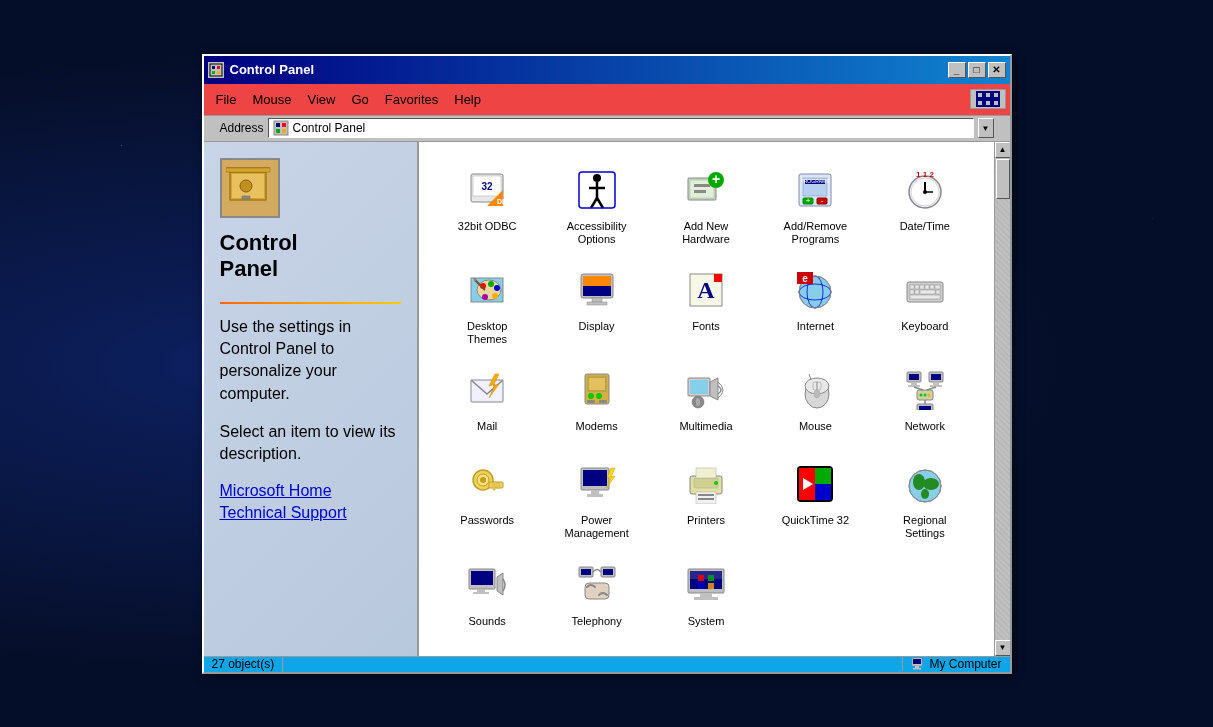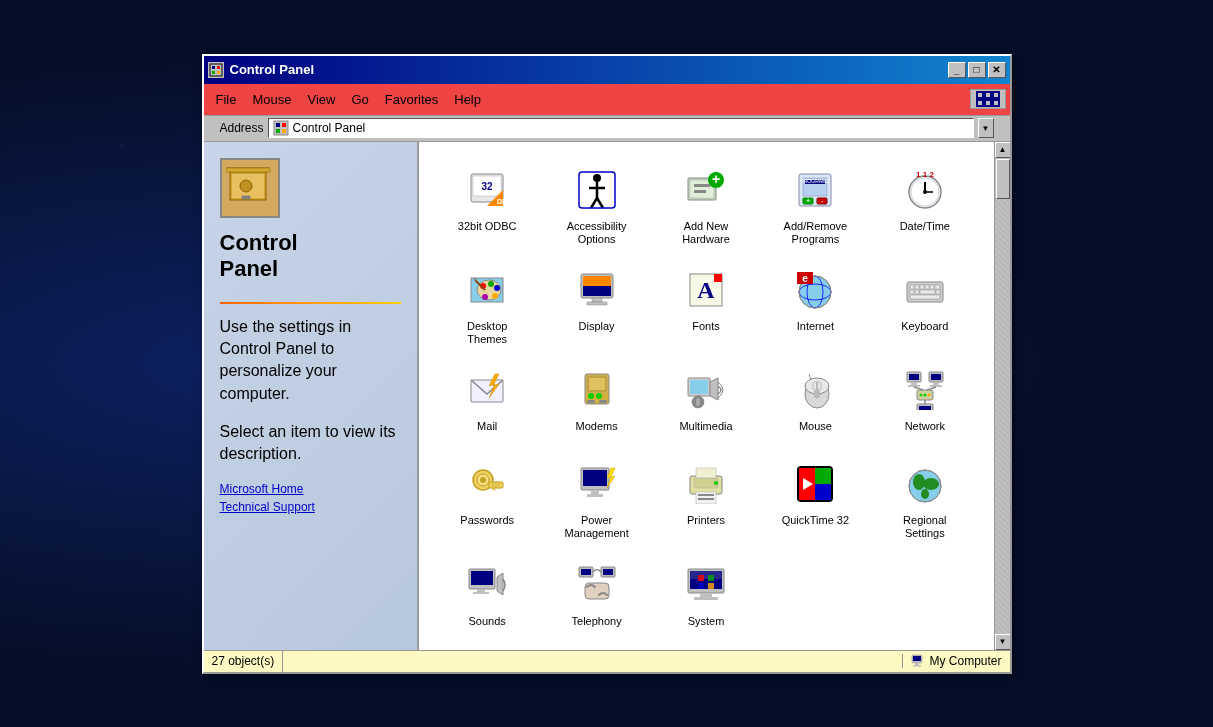"Microsoft Home" .panel-link { font-size: 12px -> 16px }
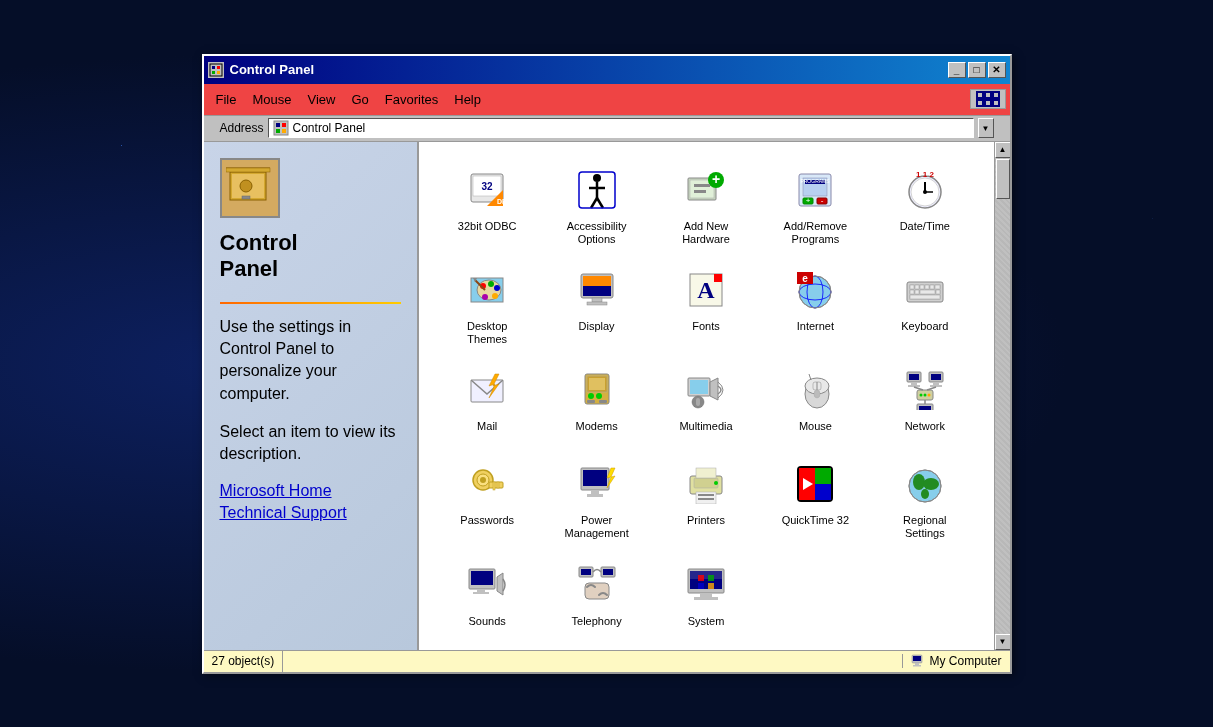"27 object(s)" .status-bar { background: #fef9c3 -> #0ea5e9; height: 22px -> 16px }
